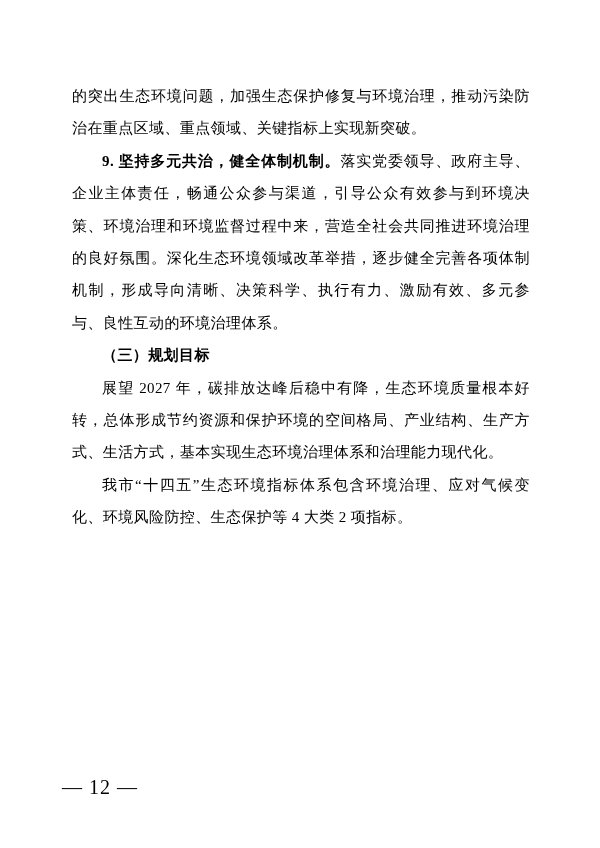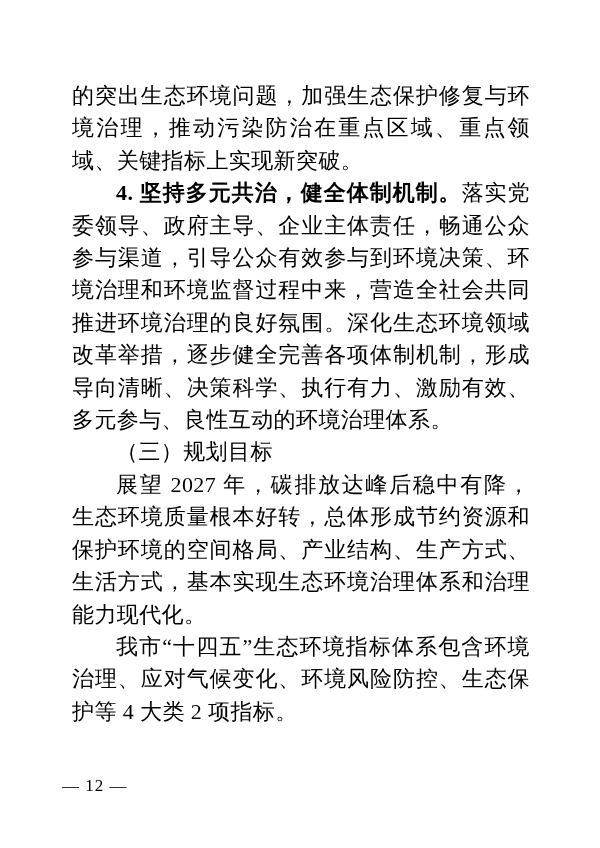"的突出生态环境问题，加强生态保护修复与环境治理，推动污染防治在重点区域、重点领域" .page-body p { font-size: 22px -> 15px }
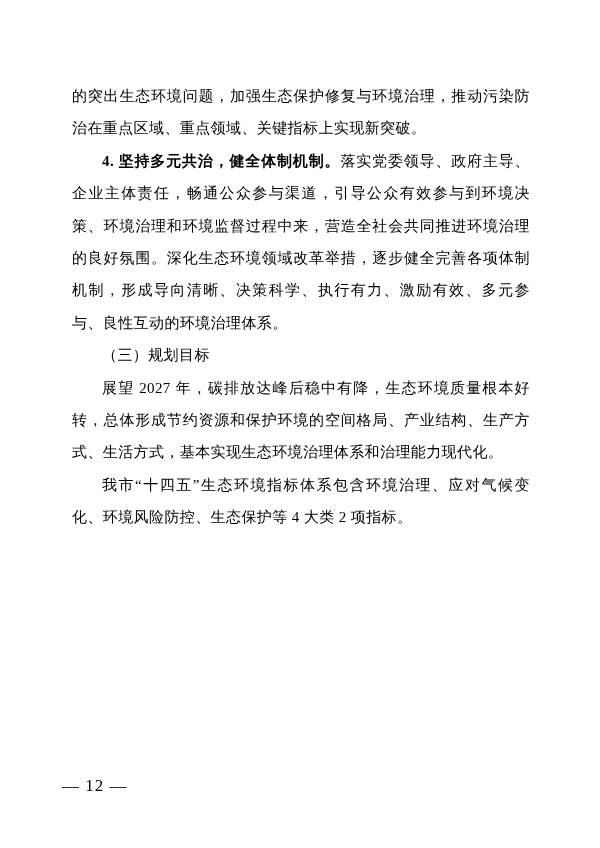"4. 坚持多元共治，健全体制机制。" span.bold { text: 4 -> 9 }
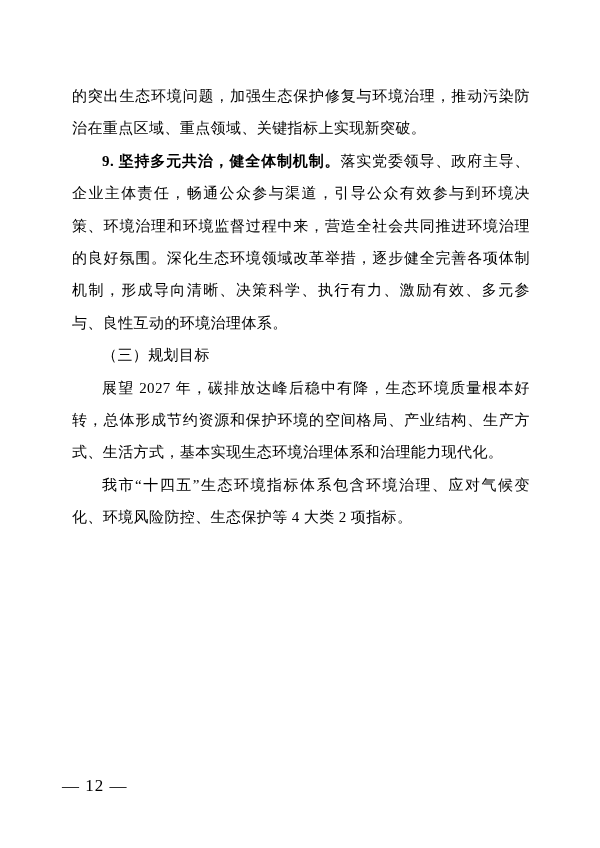"（三）规划目标" .section-heading { font-weight: normal -> bold }
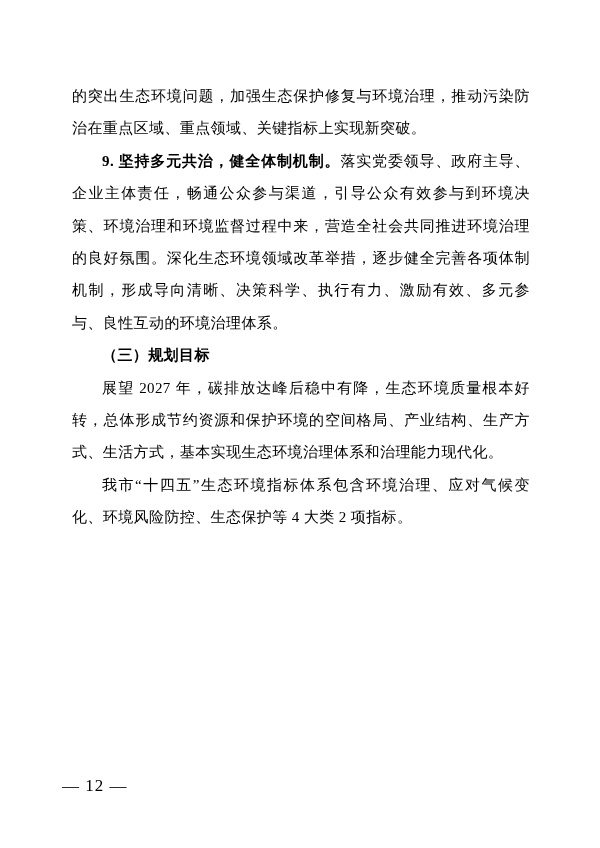"— 12 —" .page-footer { font-size: 17px -> 20px }
